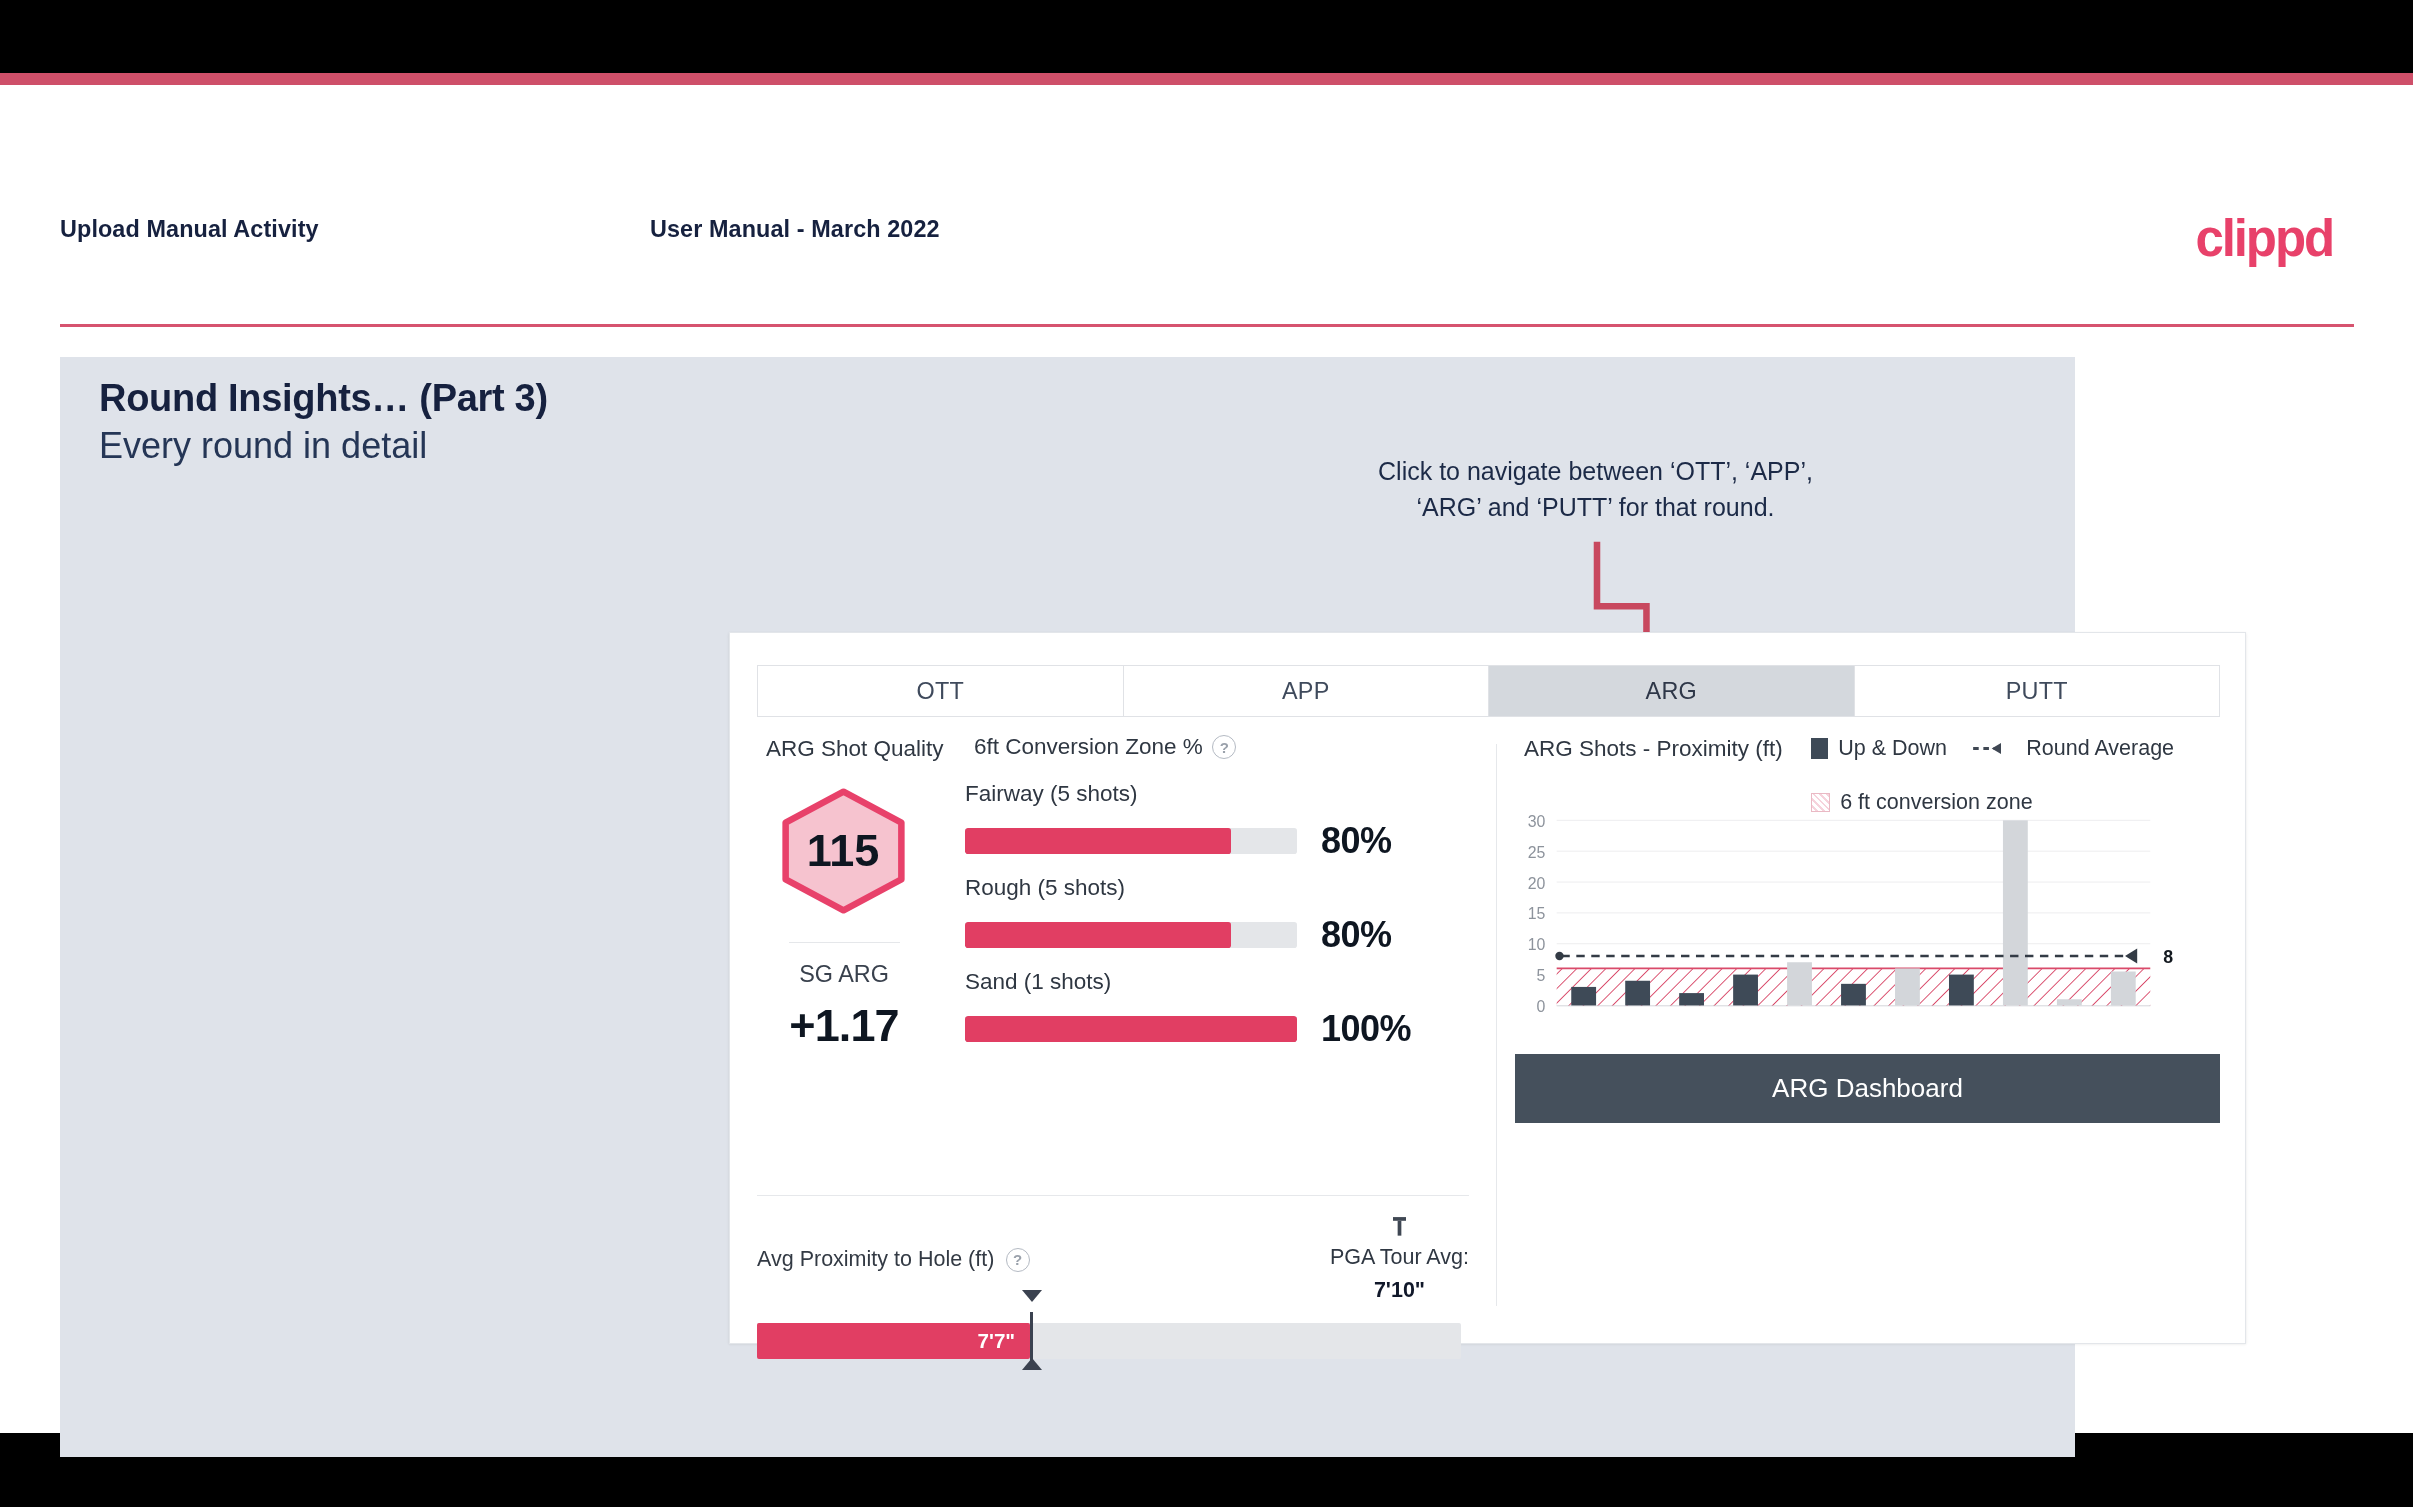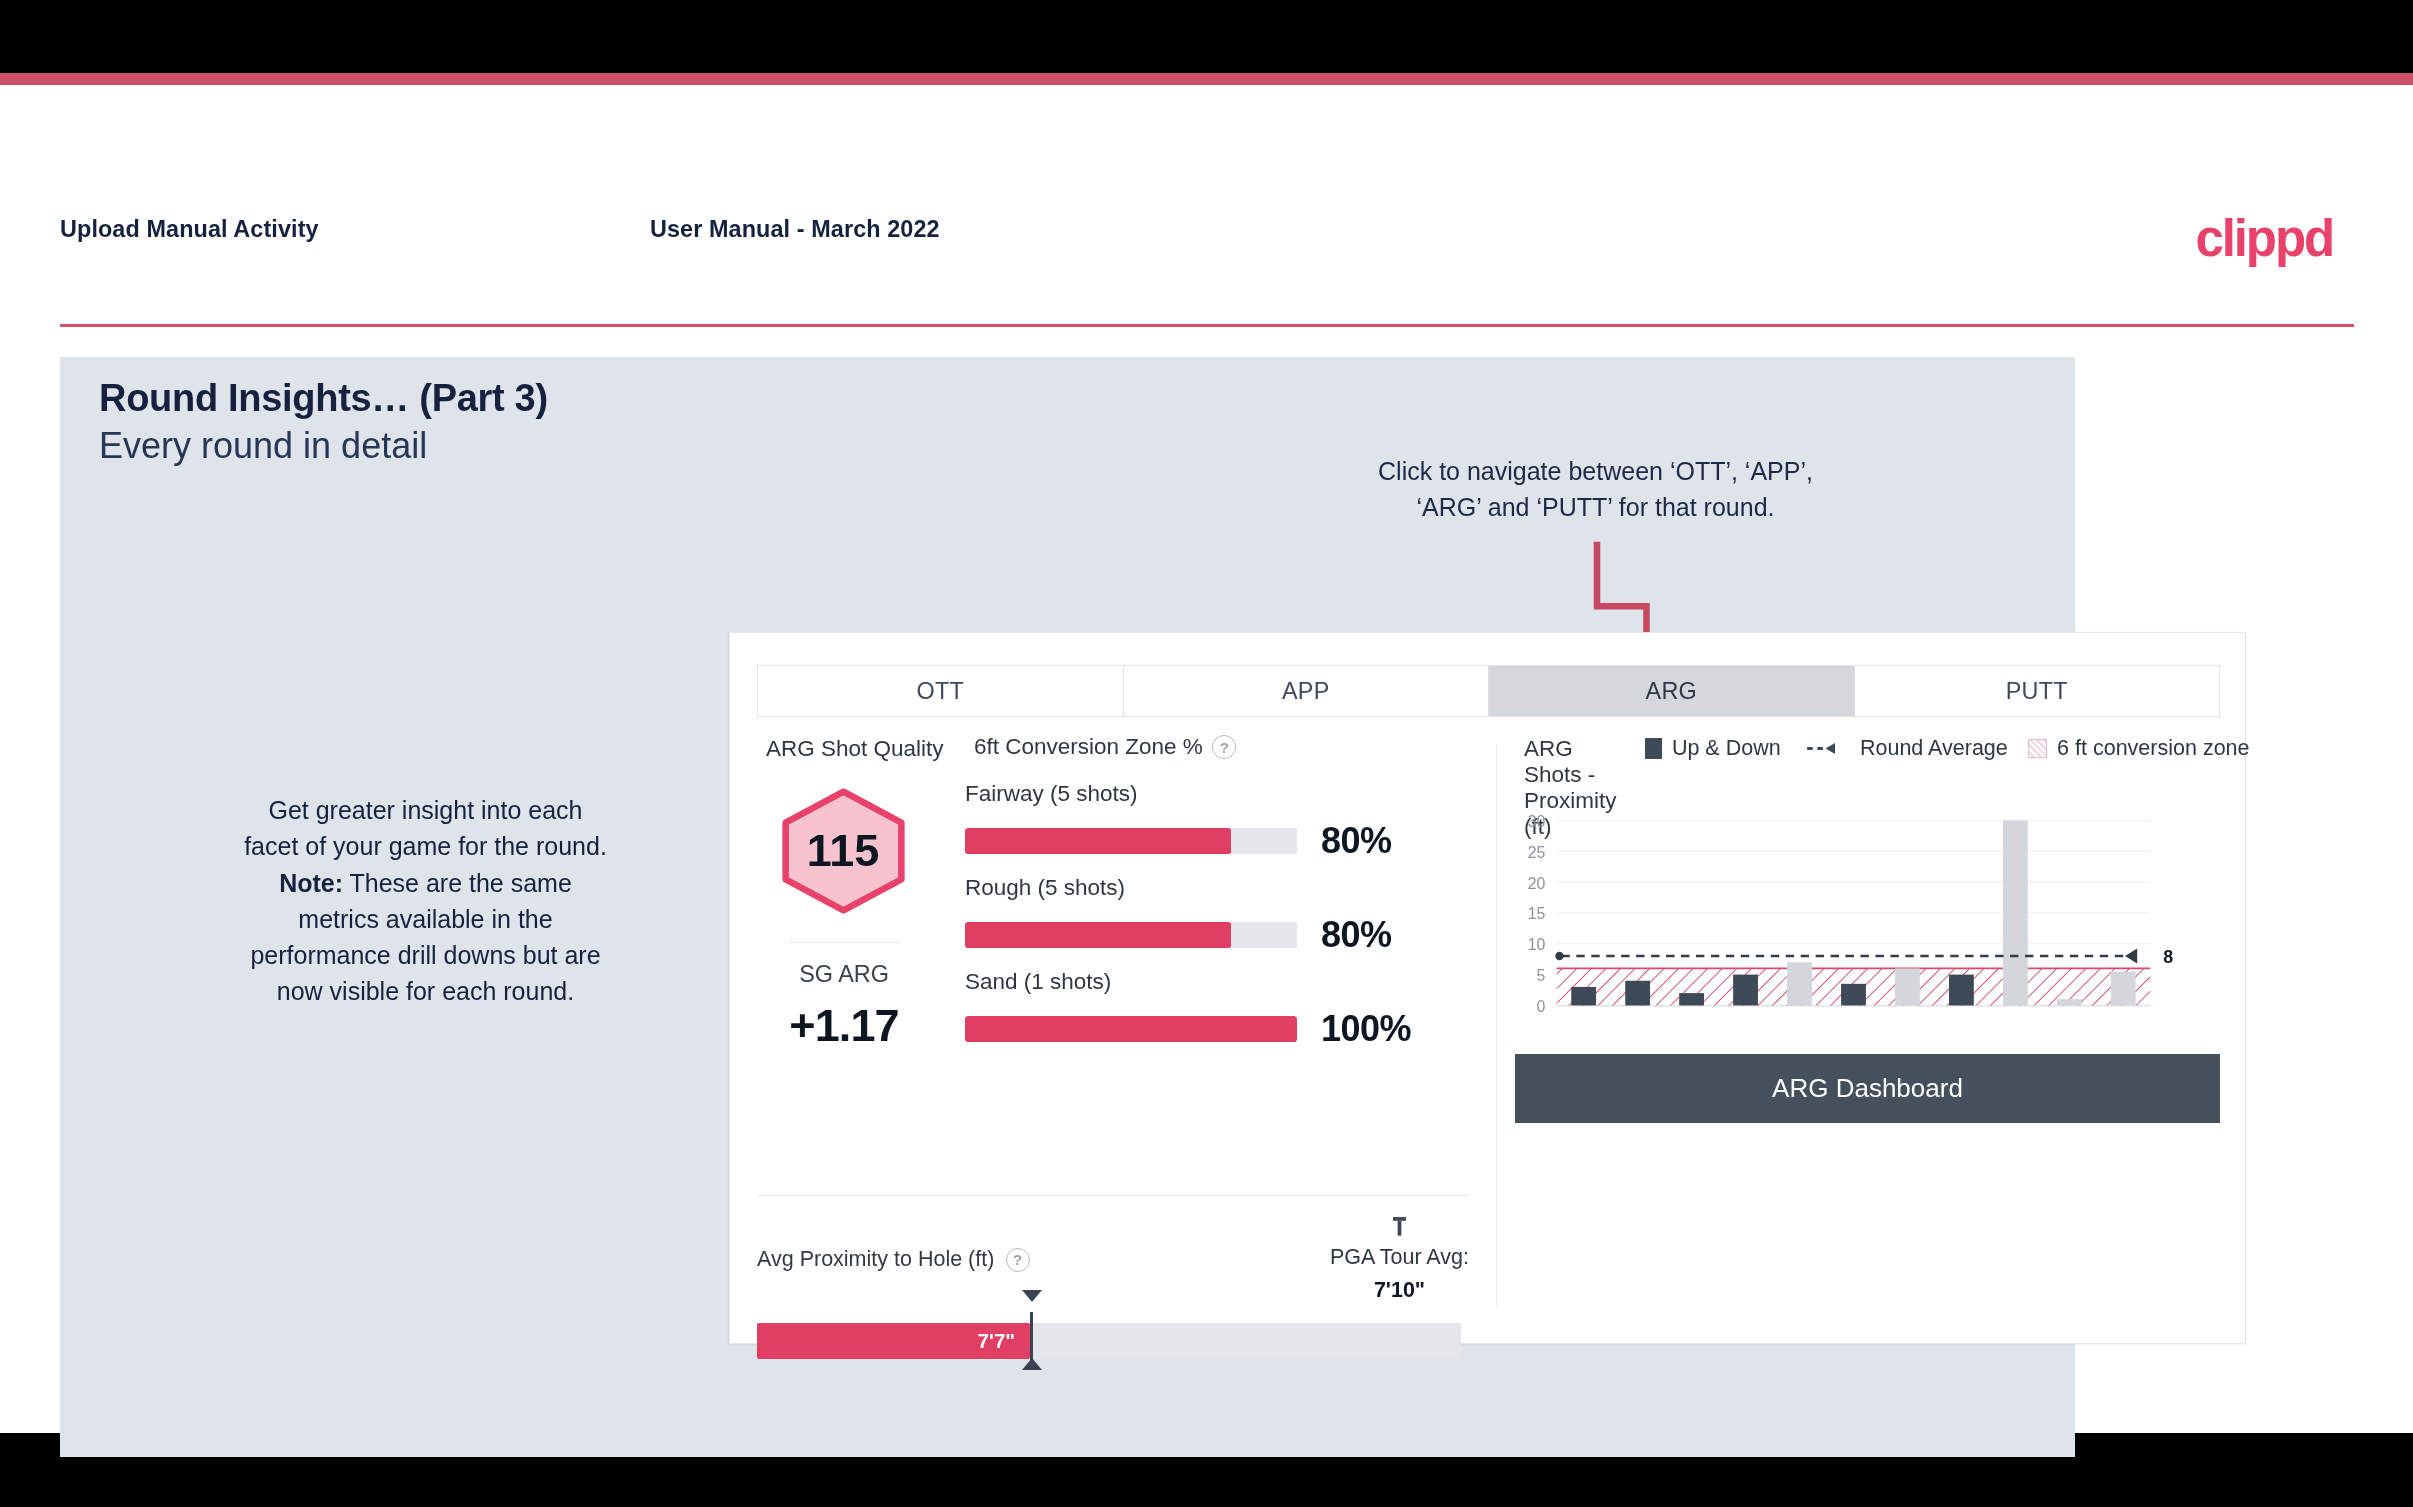"Up & Down" .legend { flex-direction: row -> column; gap: 20px -> 29px }
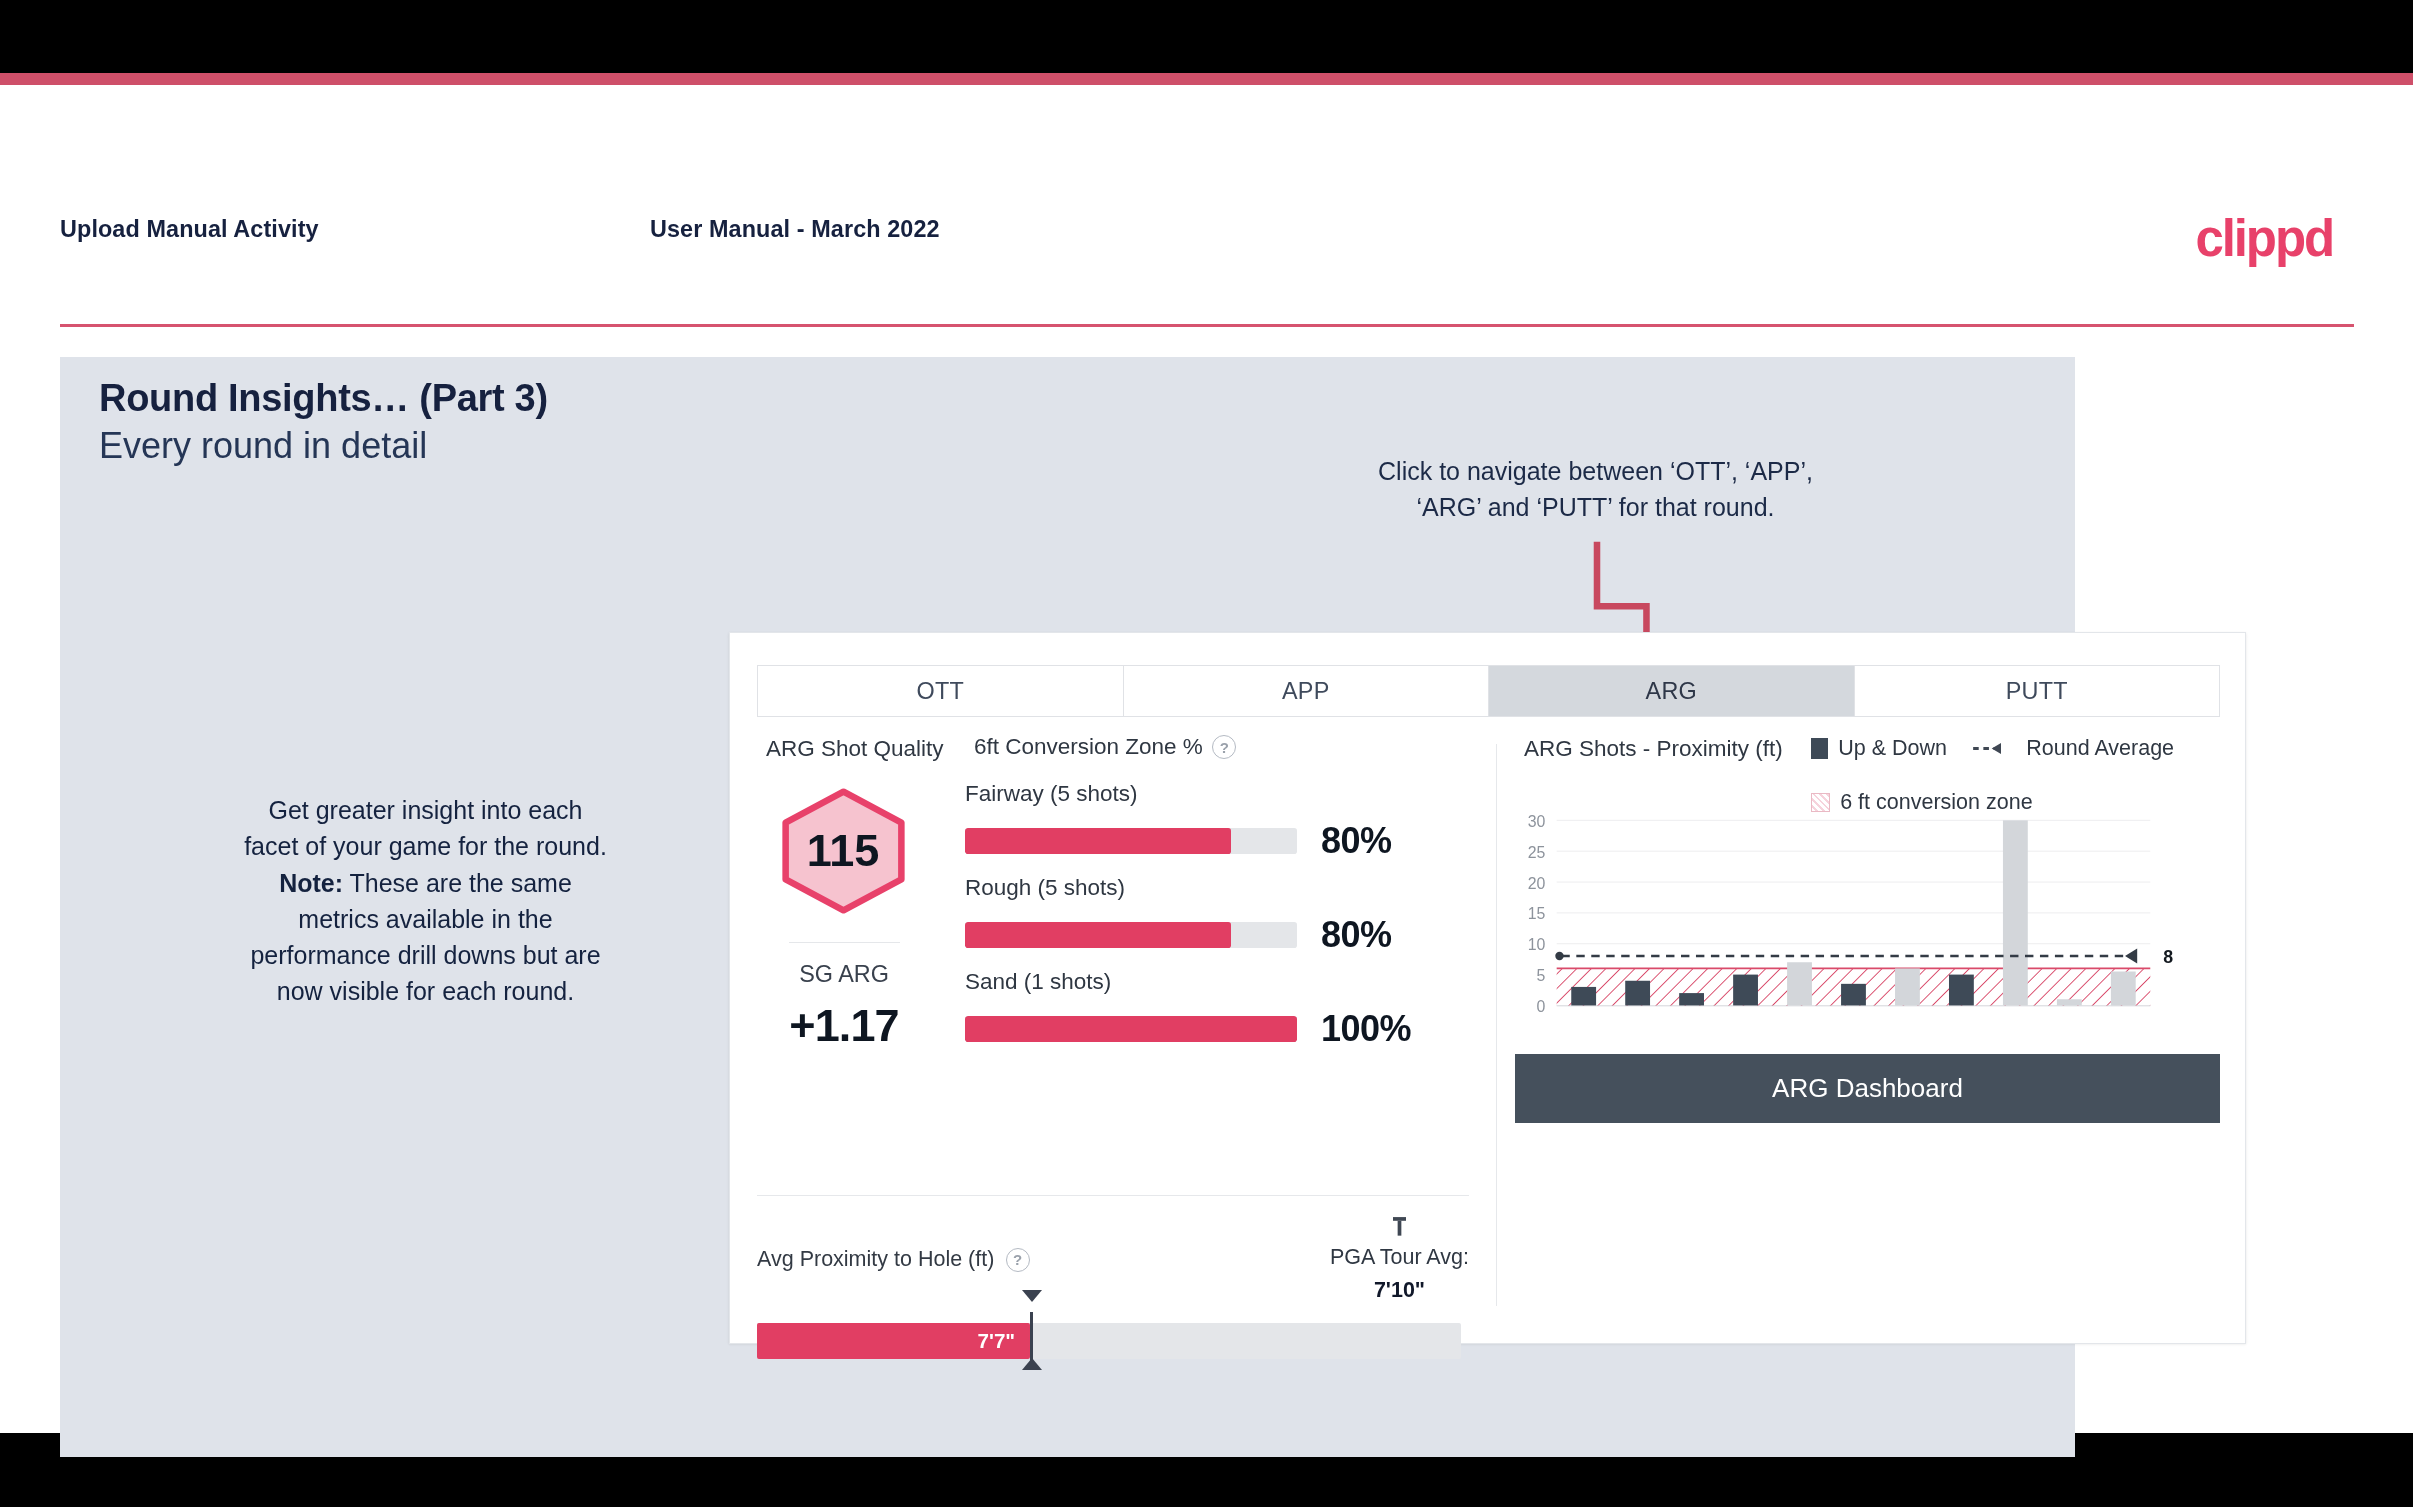"Get greater insight into each" div.leftcopy { html: <div> <span>Get greater insight into each facet of your game for the round. </span><b>Note:</b><span> These are the same metrics available in the performance drill downs but are now visible for each round.</span> </div> -> none }
